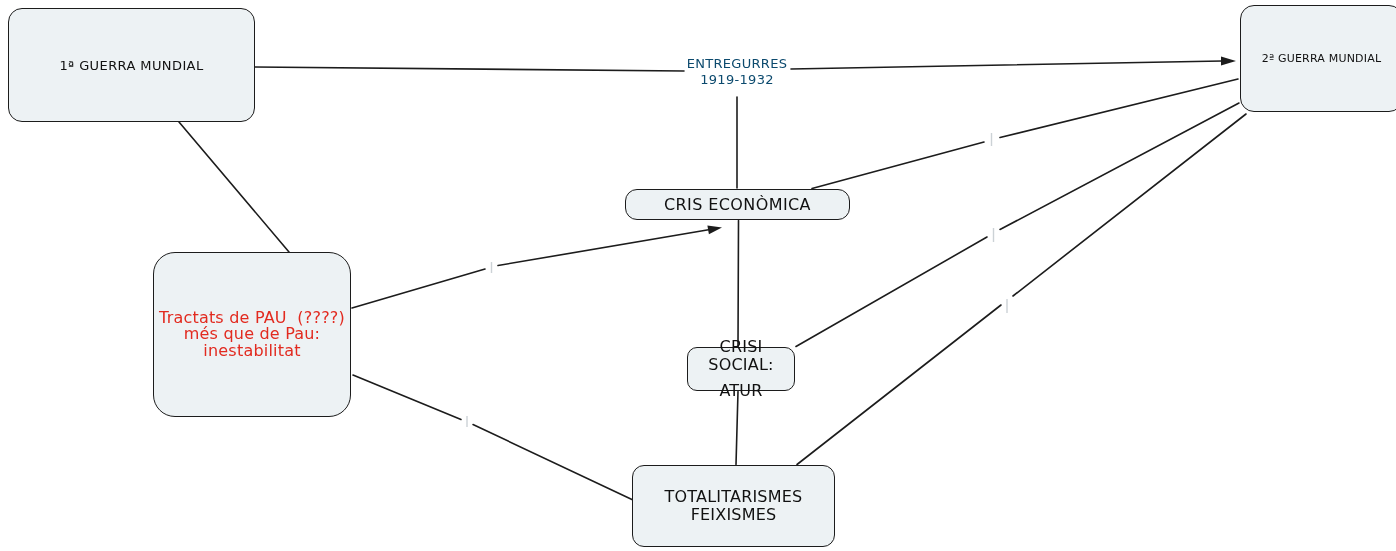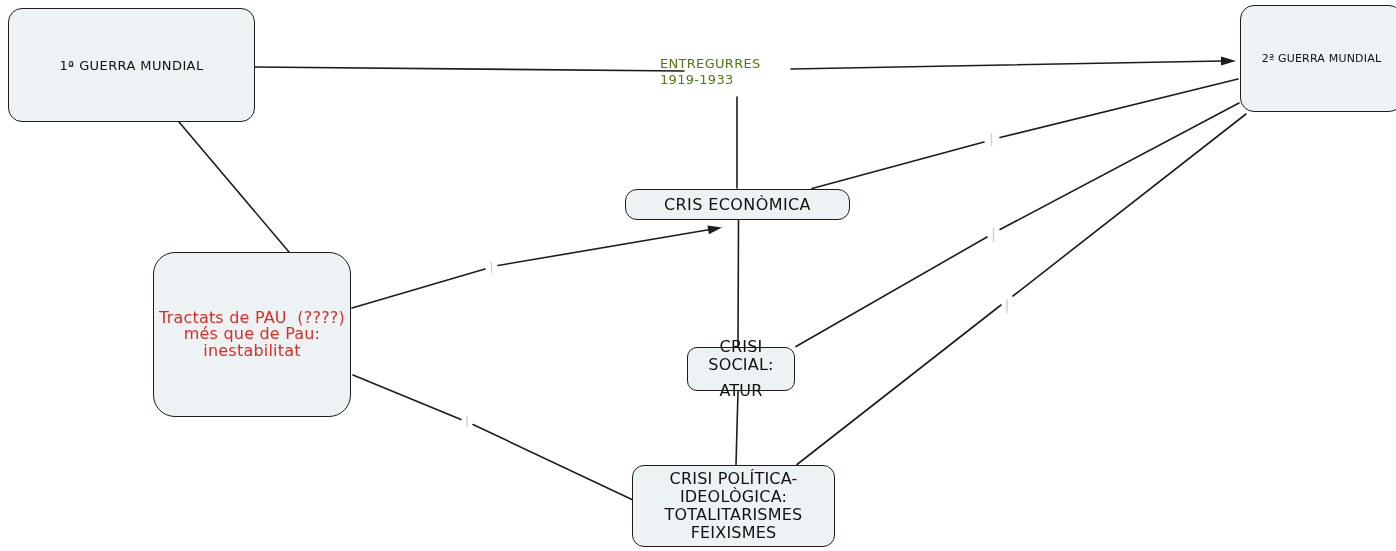"ENTREGURRES" .link-label { color: #4d7c0f -> #0c4a6e; text-align: none -> center }
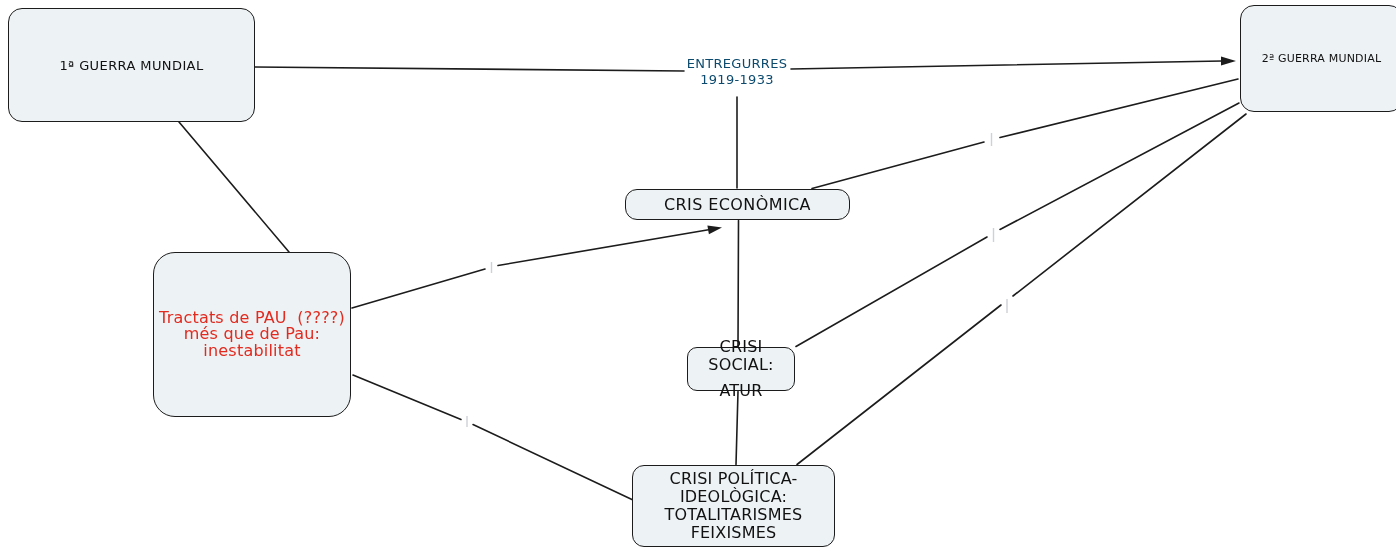"1919-1933" div { text: 1919-1933 -> 1919-1932 }
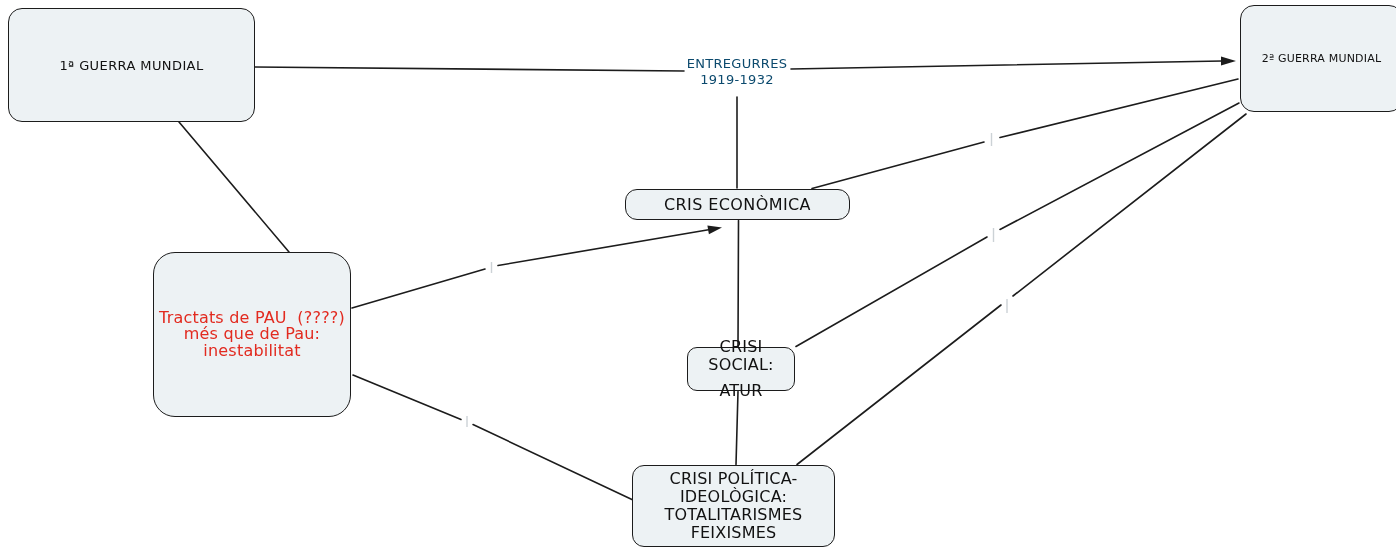"CRISI POLÍTICA-IDEOLÒGICA:" span { html: <span>CRISI POLÍTICA-IDEOLÒGICA:</span> -> none }
